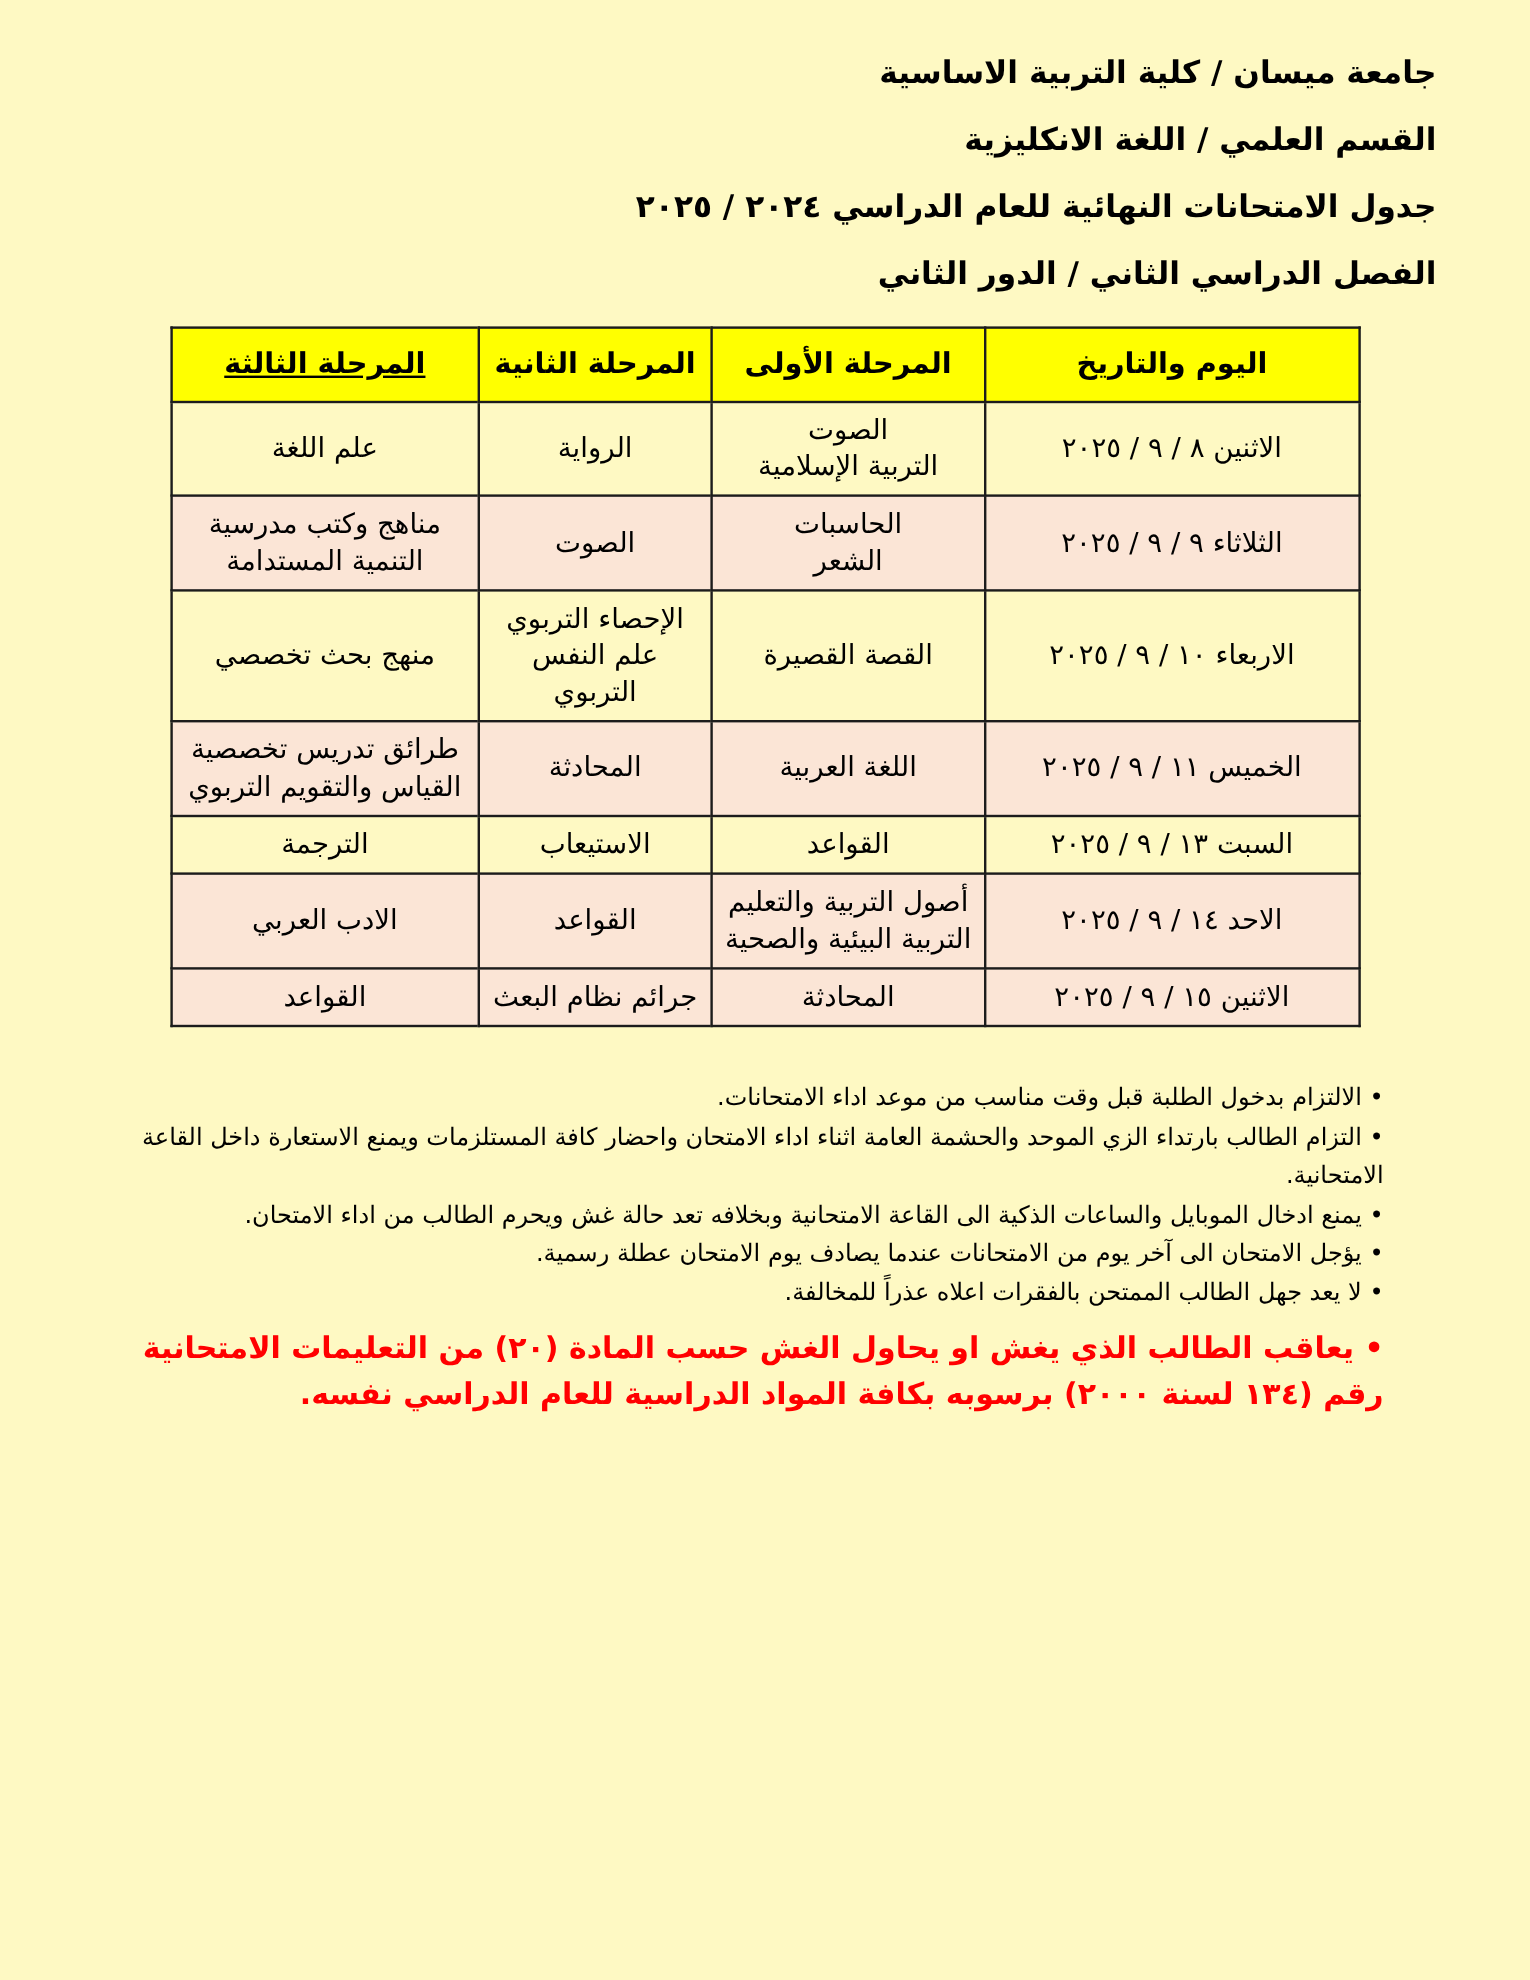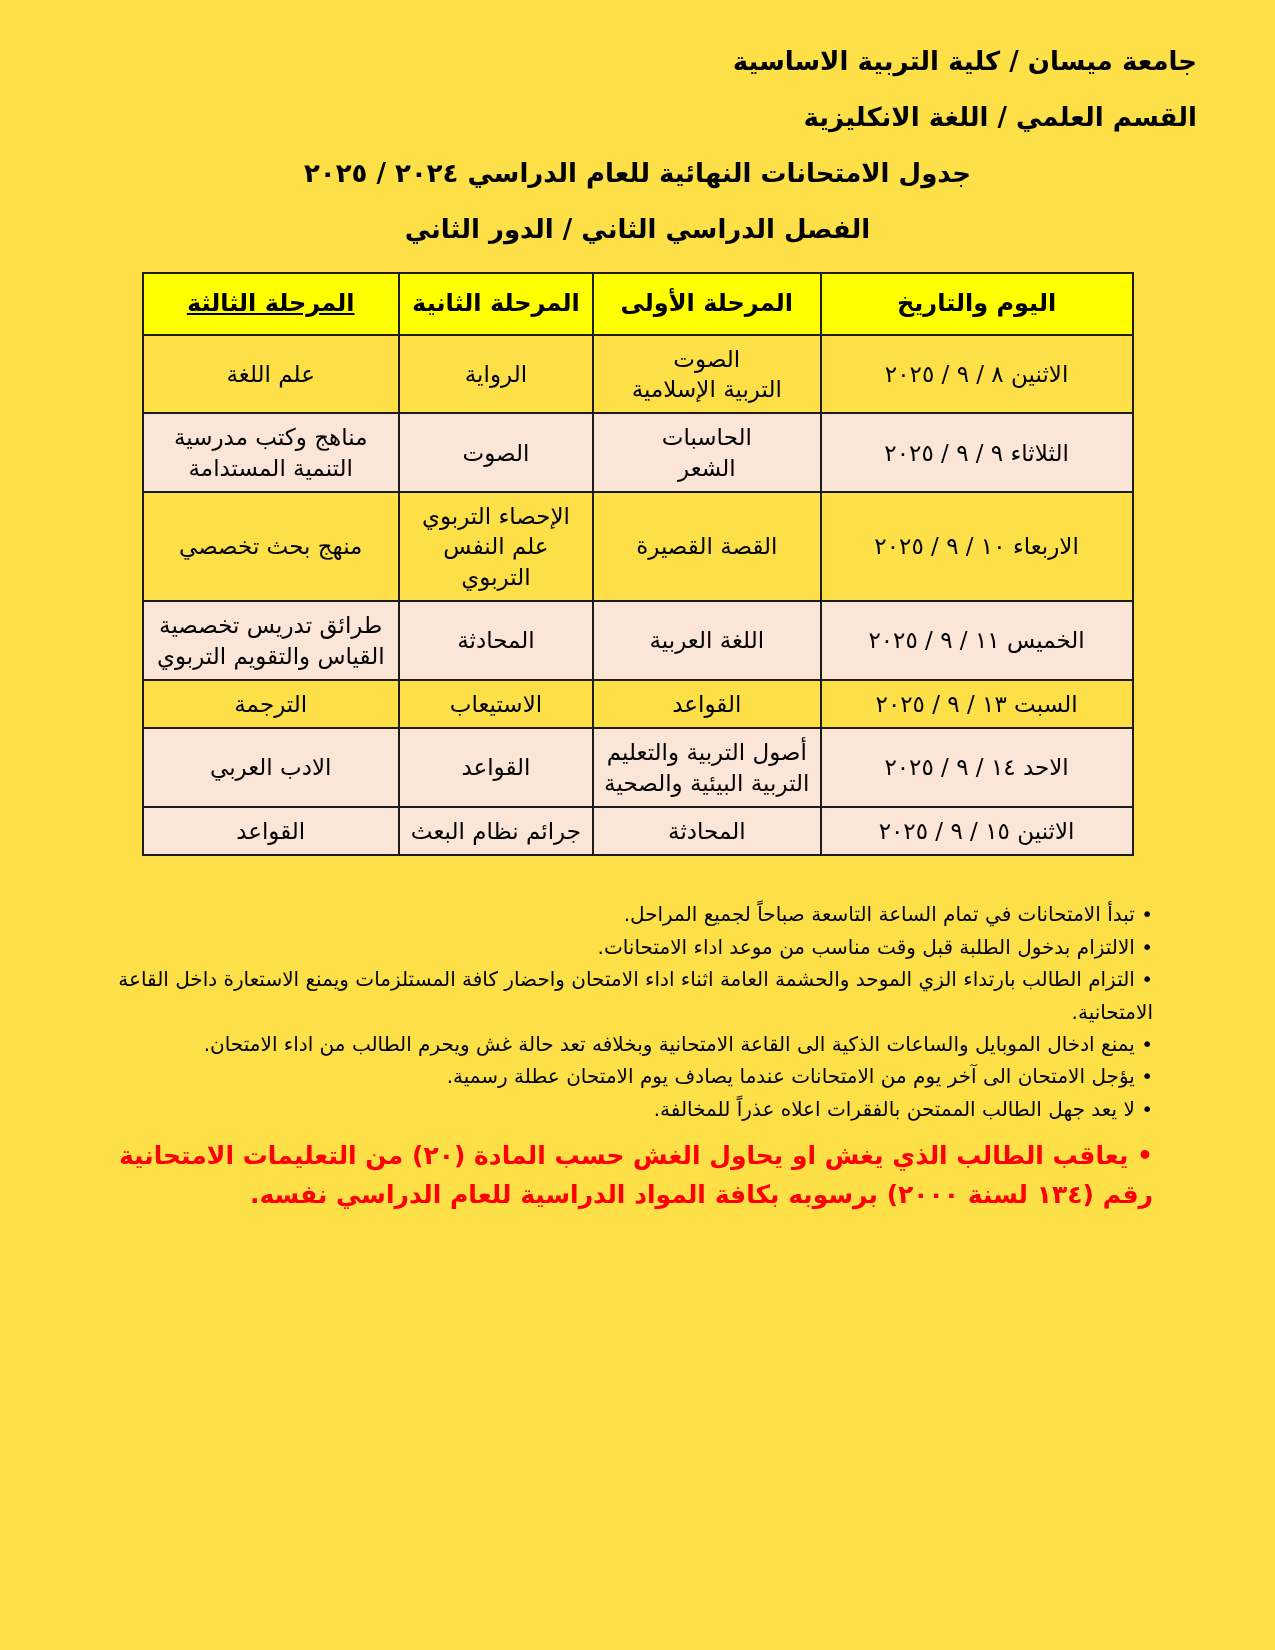"جامعة ميسان / كلية التربية" .page { background: #fde047 -> #fef9c3 }
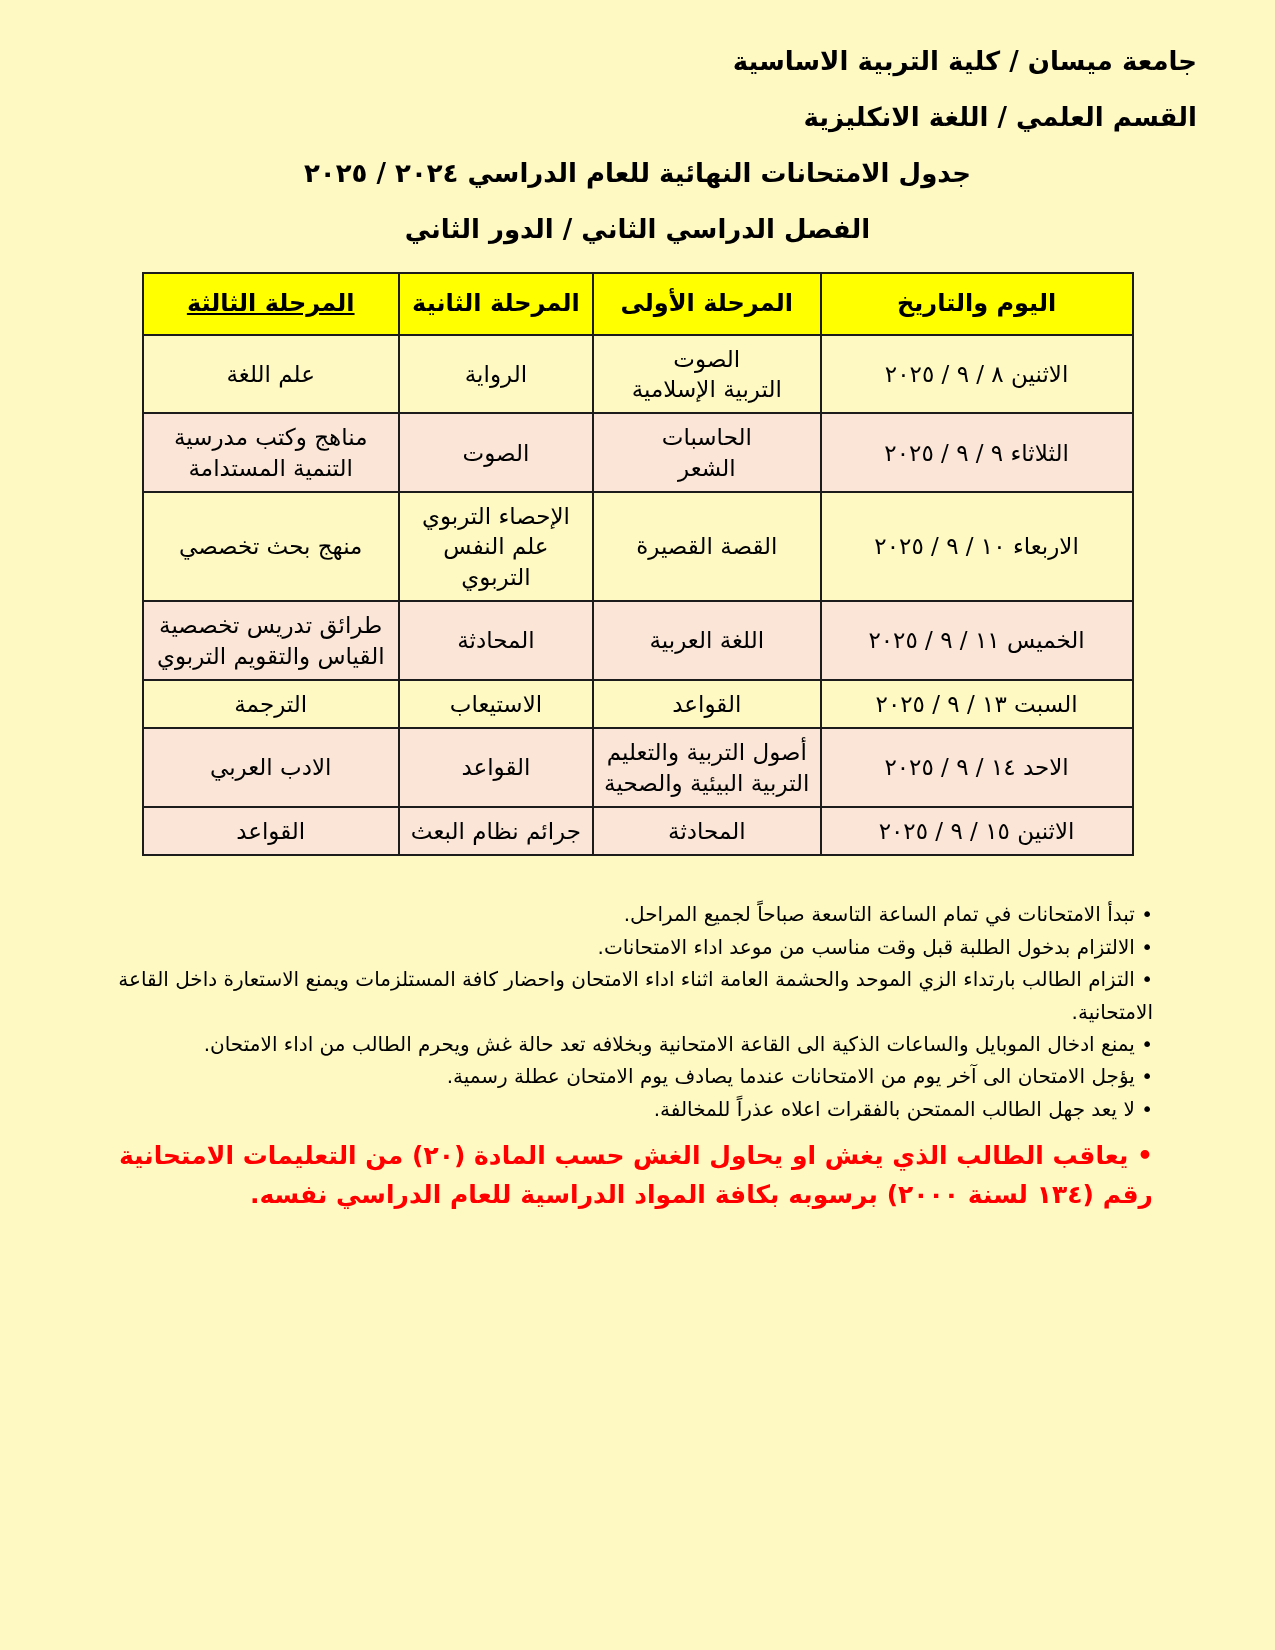"جدول الامتحانات النهائية للعام الدراسي" .h-center { text-align: center -> right }
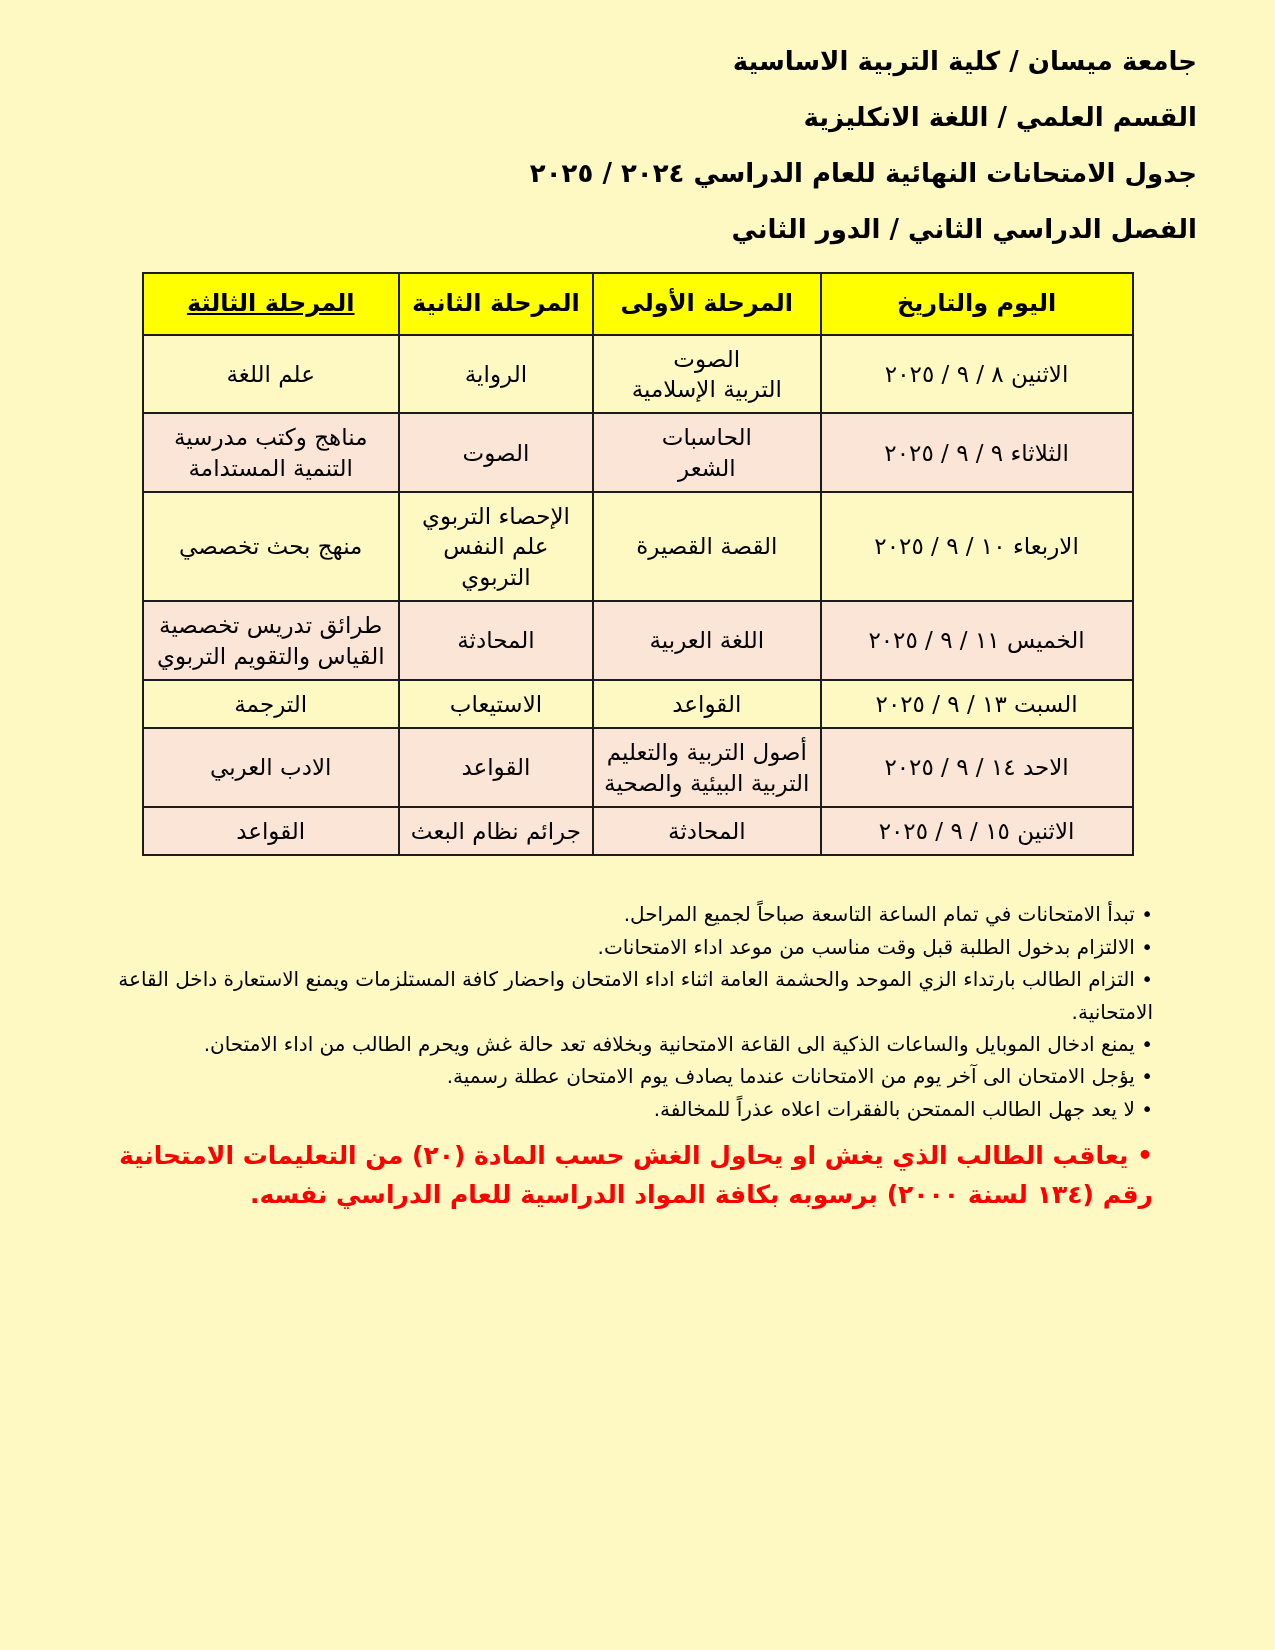"تبدأ الامتحانات في تمام الساعة" li { html: <li>تبدأ الامتحانات في تمام الساعة التاسعة صباحاً لجميع المراحل.</li> -> none }
